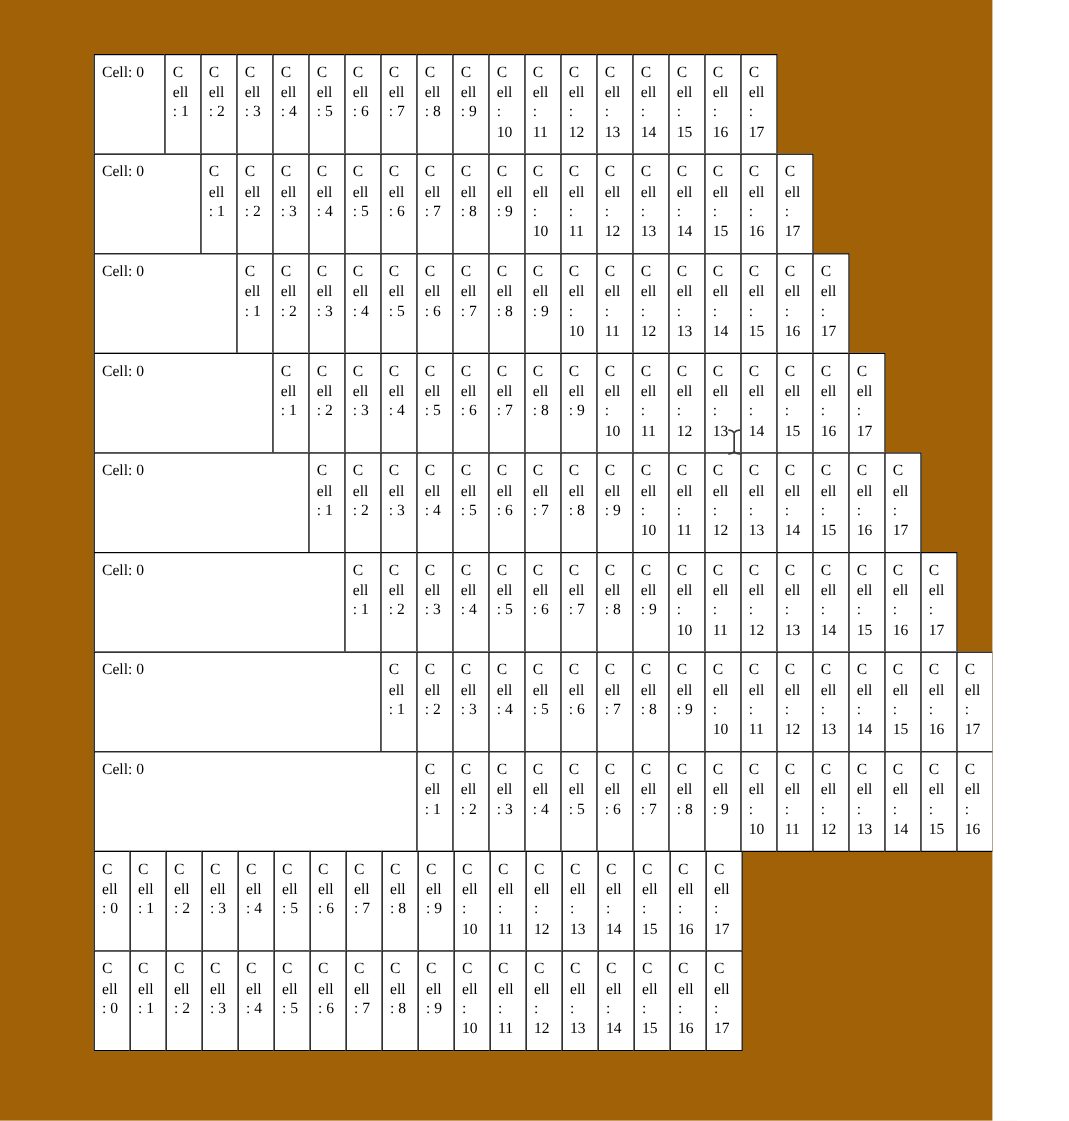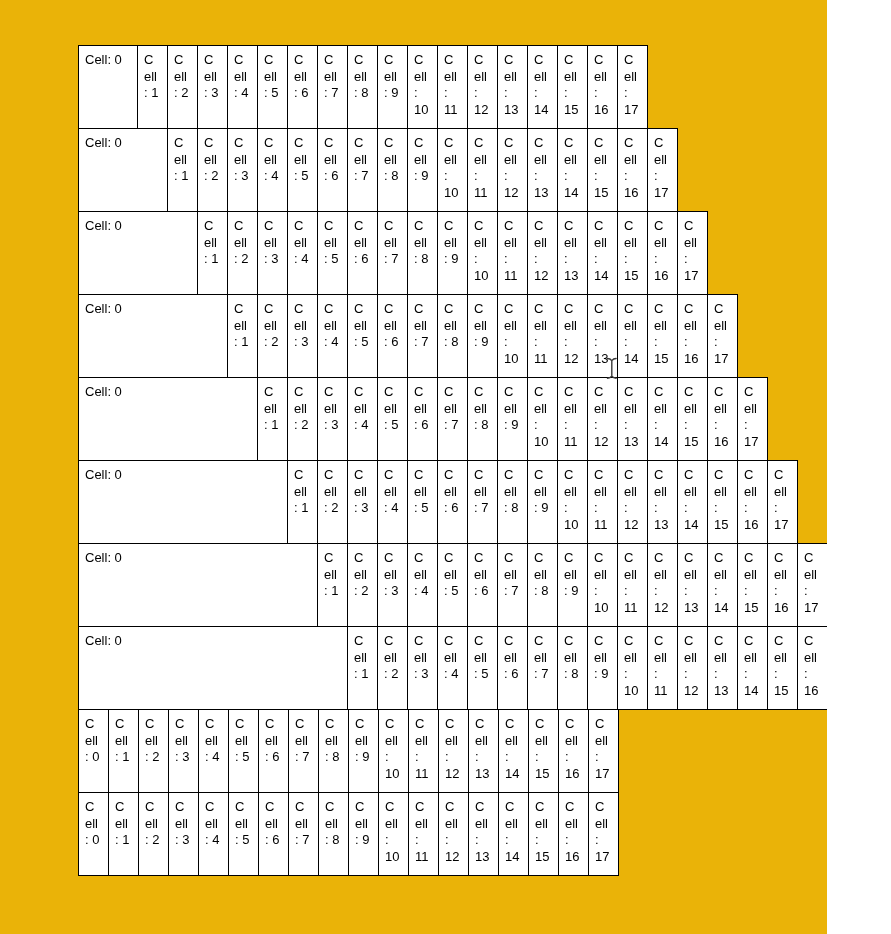"Cell: 0" .canvas { background: #eab308 -> #a16207; font-family: Liberation Sans, sans-serif -> Liberation Serif, serif }
